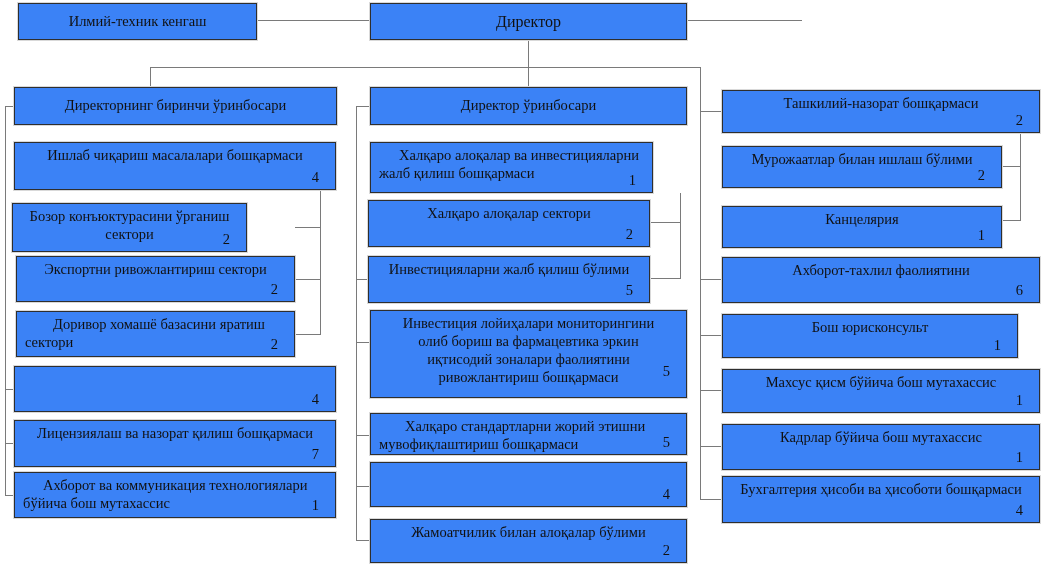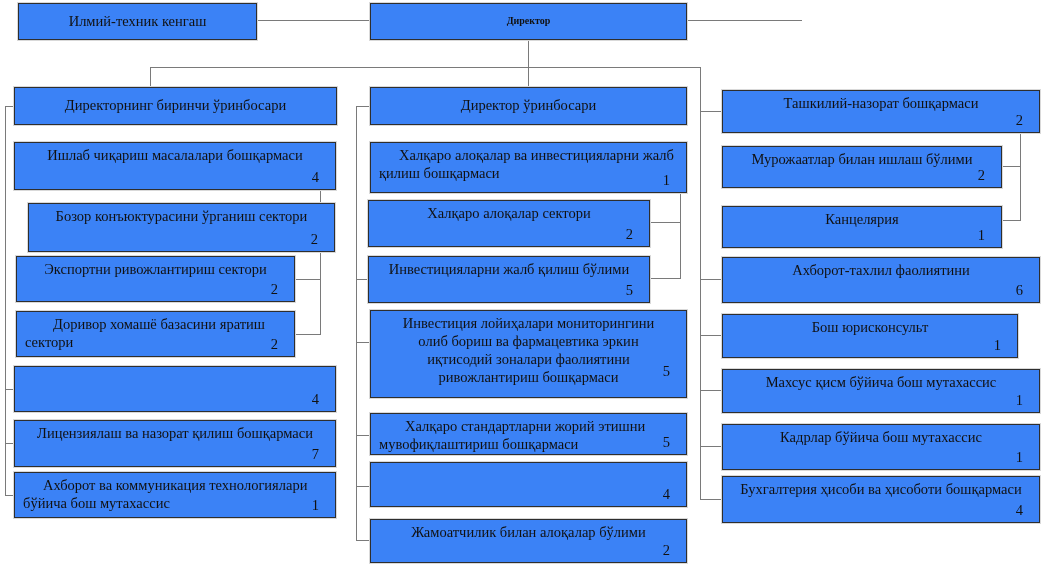"Директор" .box.bold .lbl { font-size: 10px -> 16px; font-weight: bold -> normal }
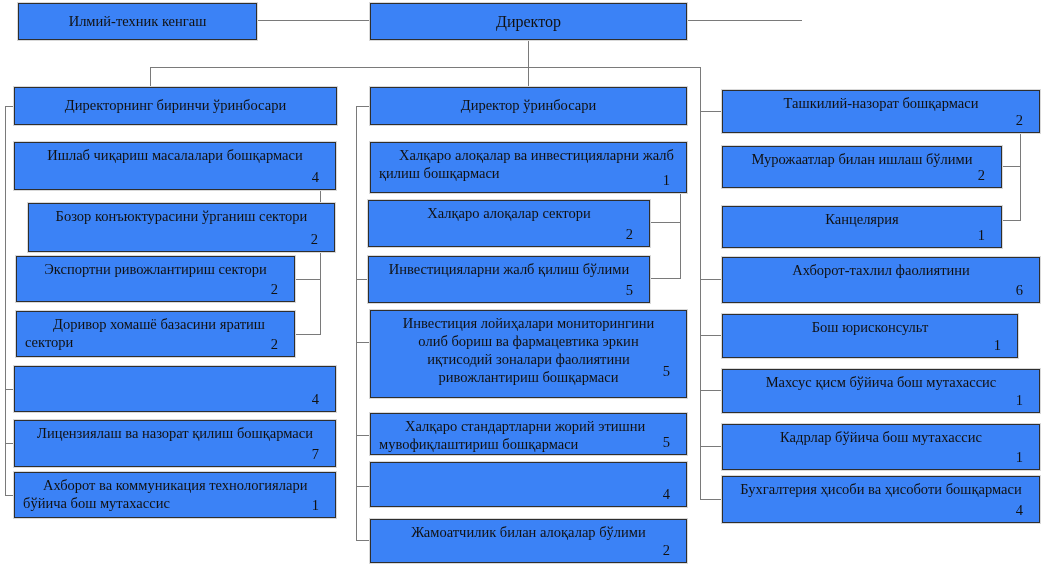"Халқаро алоқалар ва инвестицияларни жалб" div.box { width: 317px -> 283px }
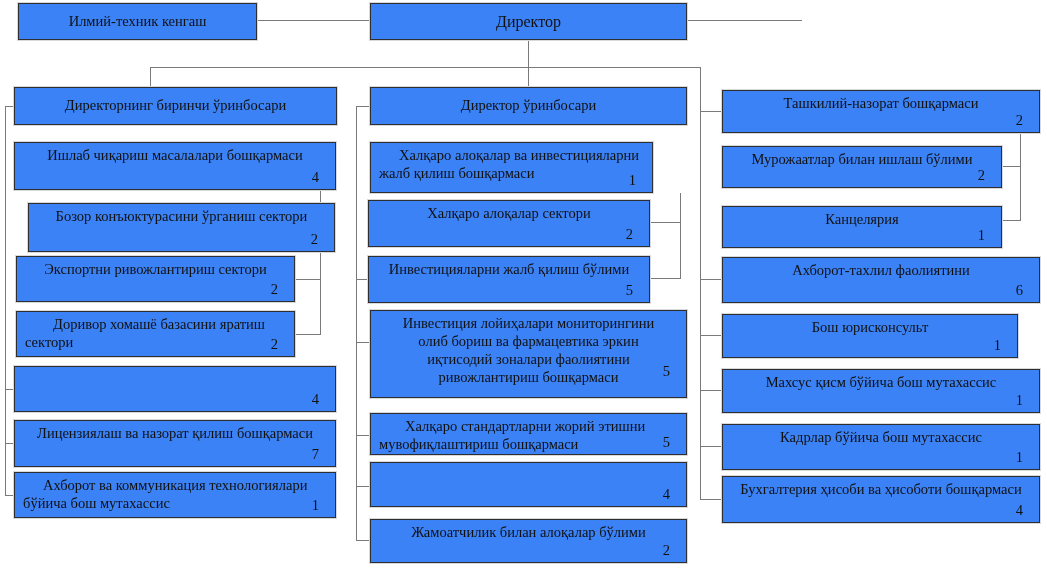"Бозор конъюктурасини ўрганиш сектори" div.box { left: 28px -> 12px; width: 307px -> 235px }
